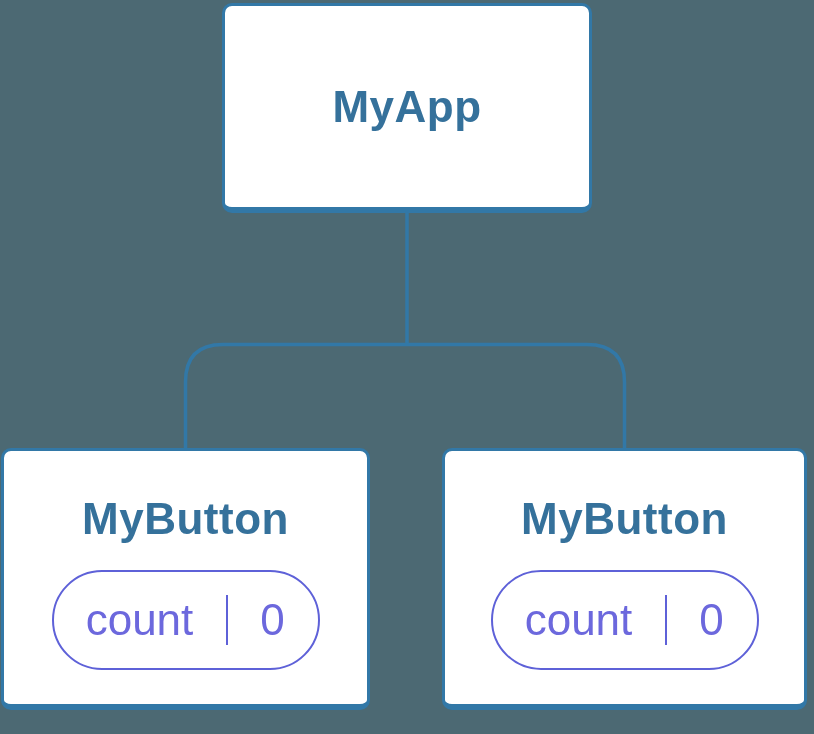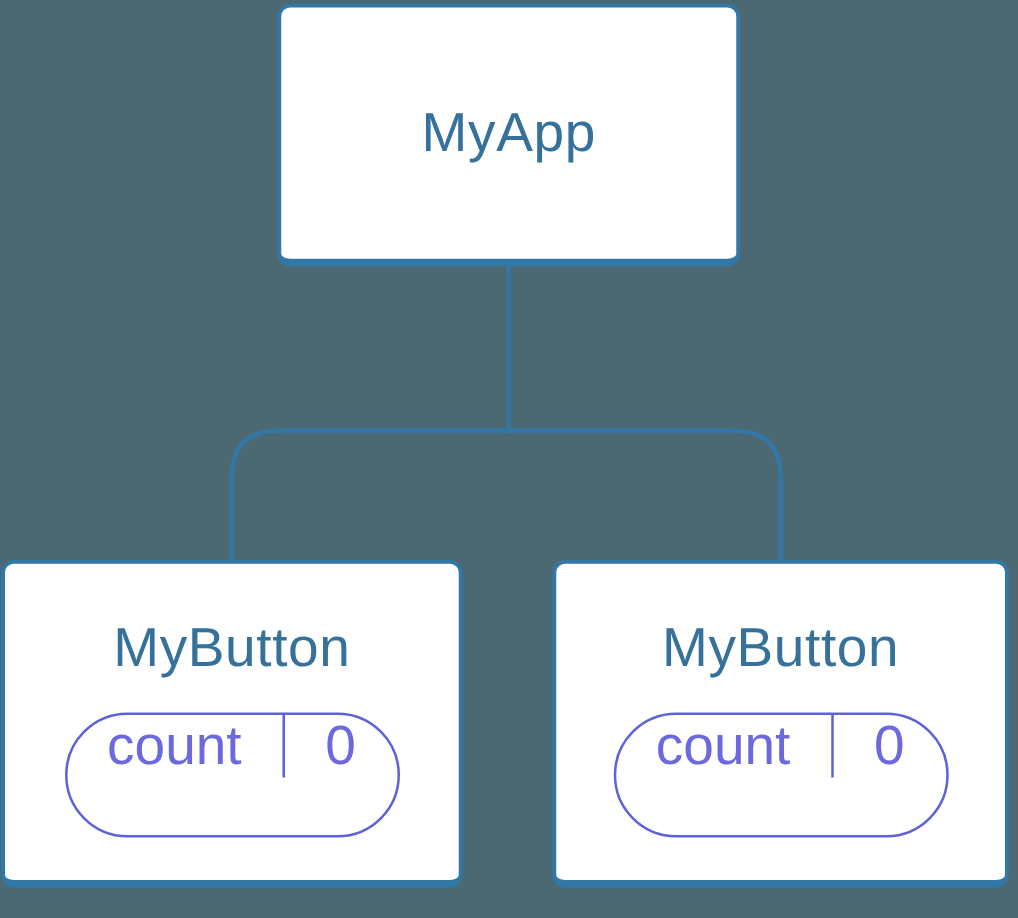"MyApp" .node-title { font-weight: 400 -> 700 }
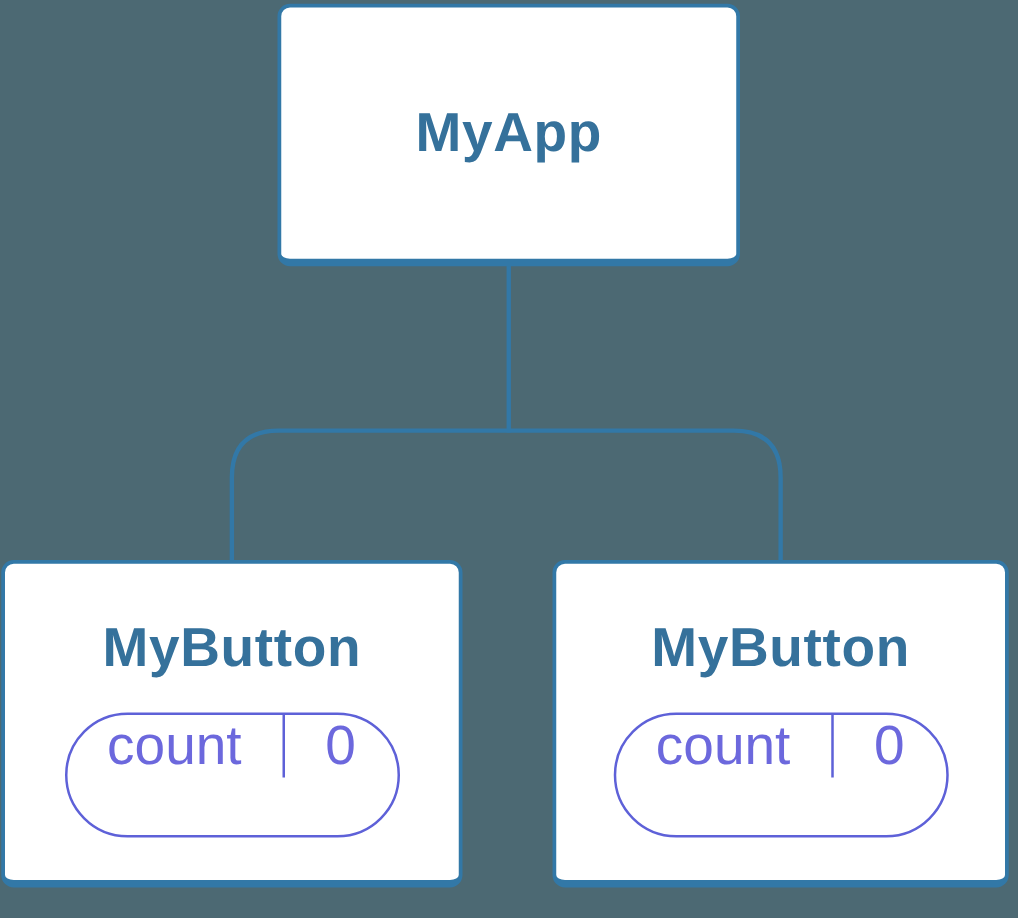"count" .pill { align-items: flex-start -> center }
